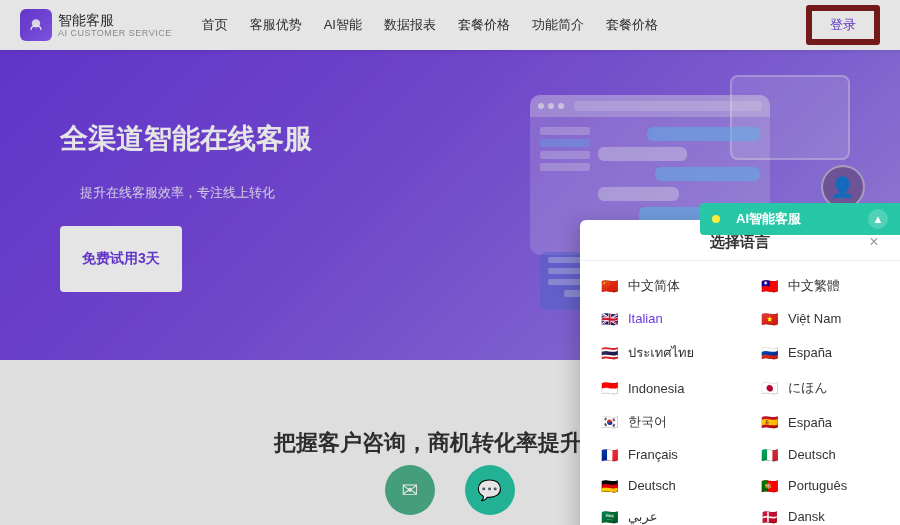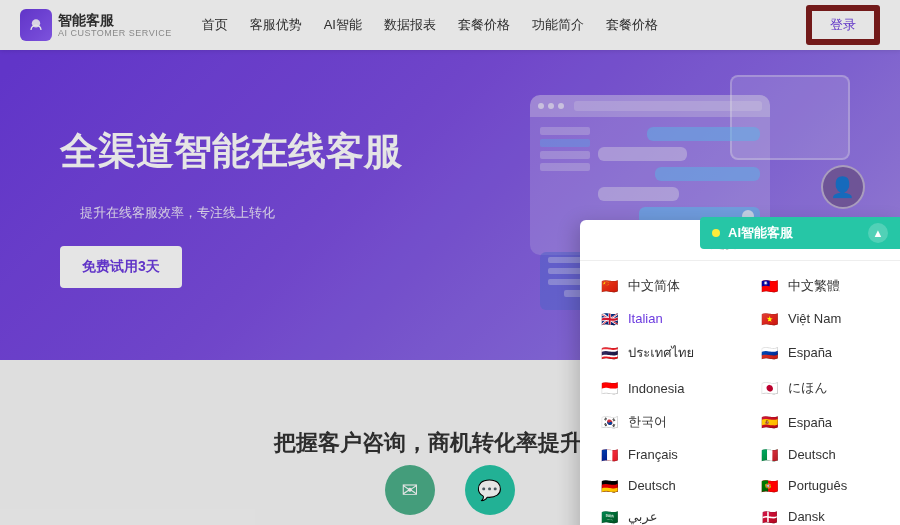"智能客服" .logo-text-main { font-weight: bold -> normal }
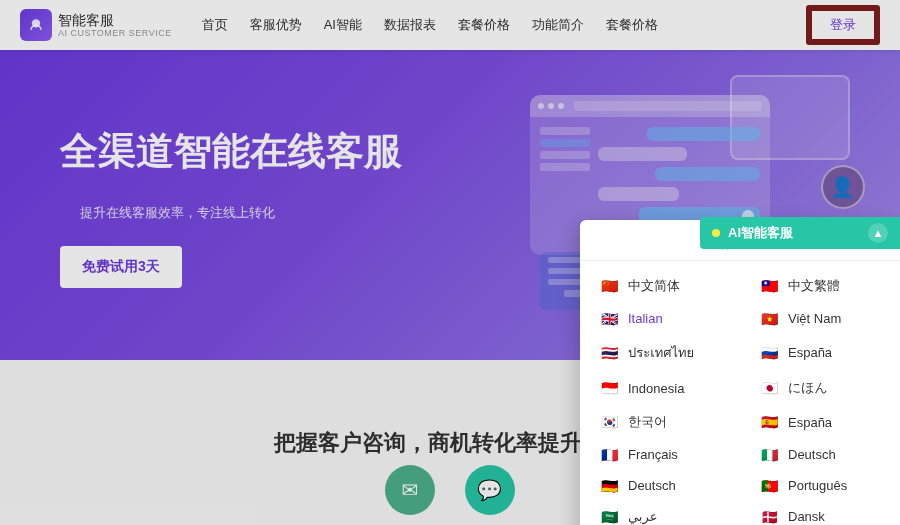"全渠道智能在线客服" .hero-title { font-size: 38px -> 28px }
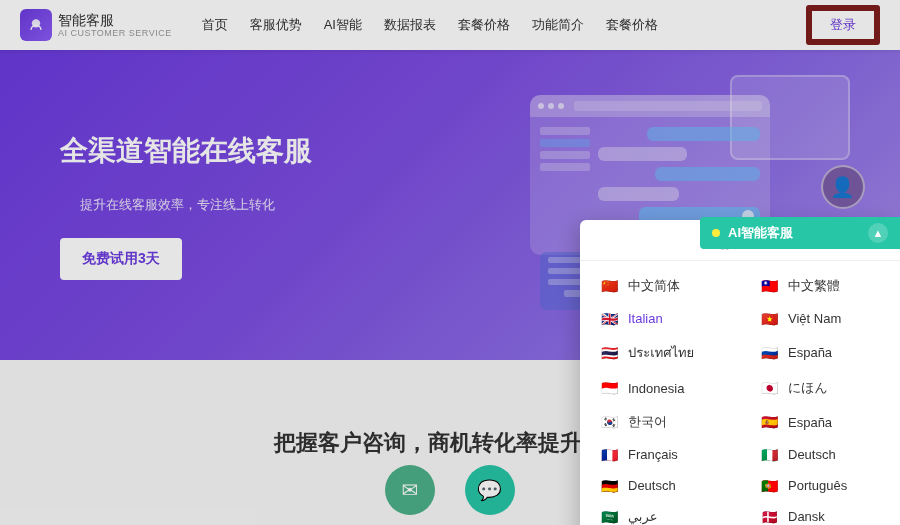"AI智能客服" .chat-widget-header { gap: 8px -> 16px; top: 217px -> 203px }
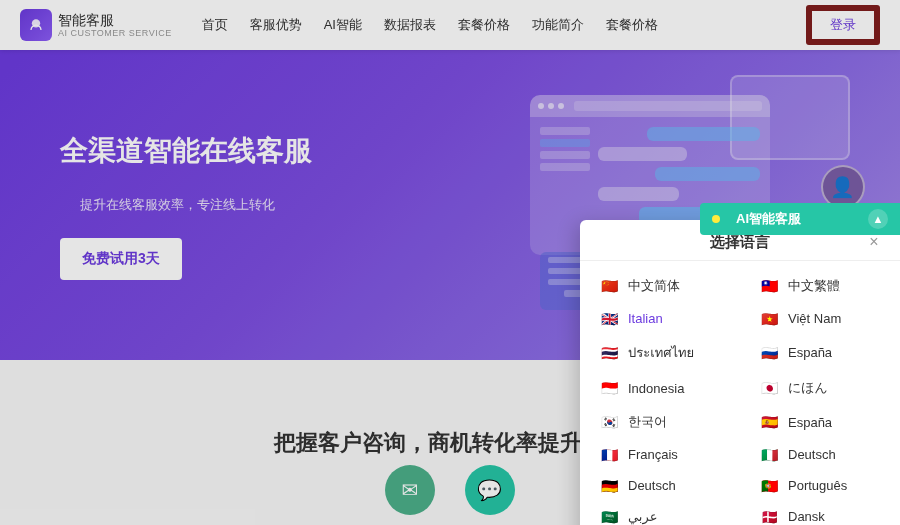"免费试用3天" .btn-free-trial { padding: 12px 22px -> 24px 22px }
